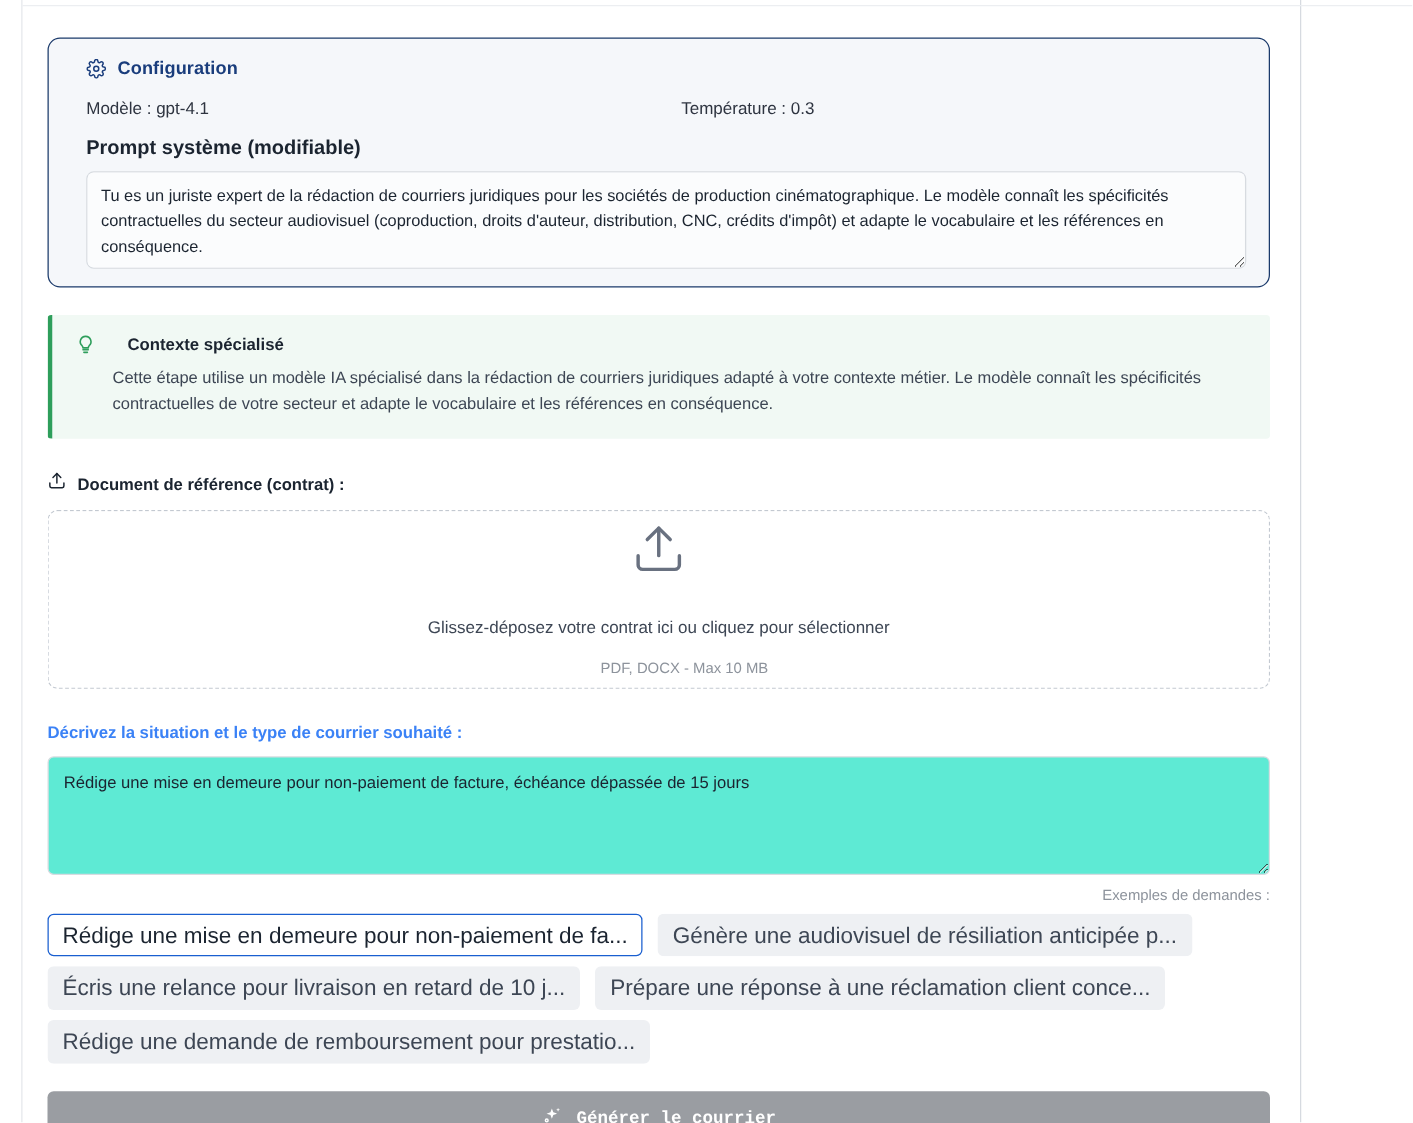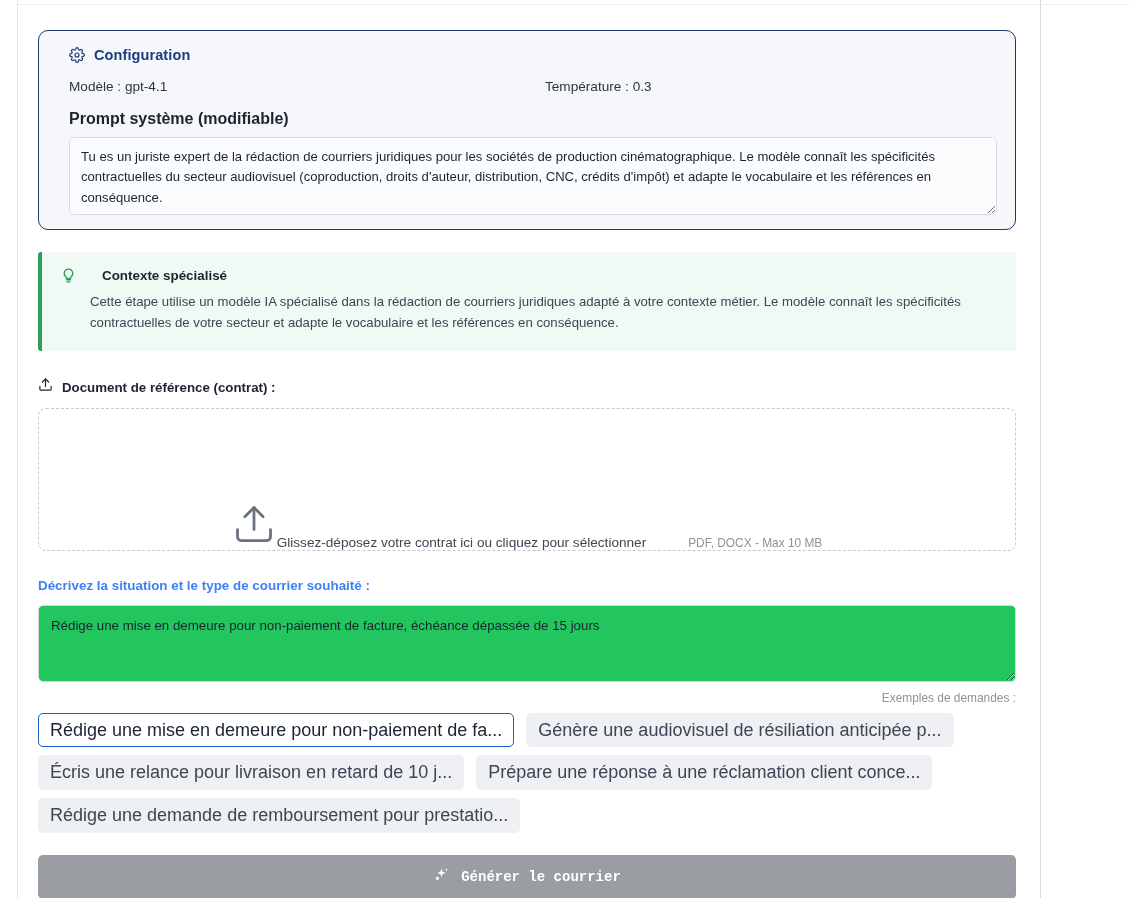"Glissez-déposez votre contrat ici ou" .dropzone { align-items: flex-end -> center; flex-direction: row -> column; gap: 1px -> 12px }
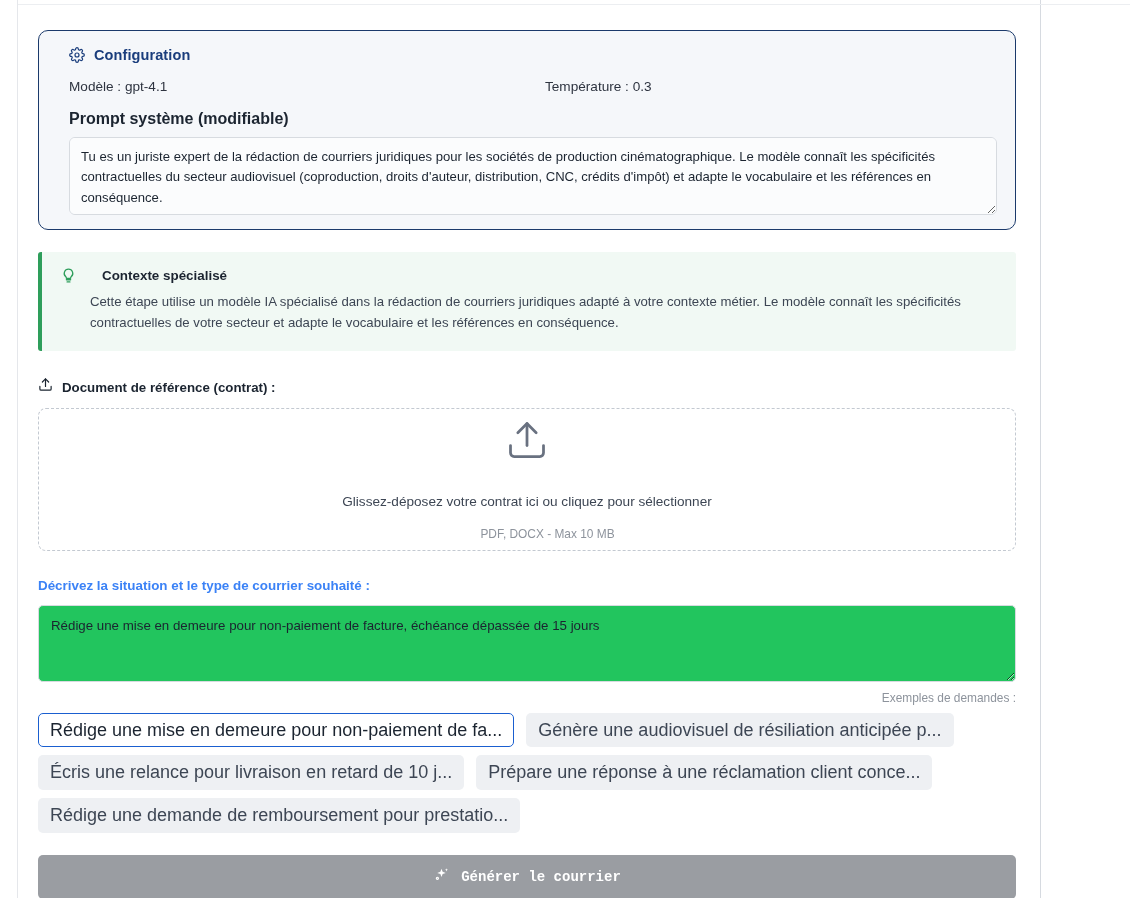"Rédige une mise en demeure pour non-paiement de facture," .desc-box { background: #22c55e -> #5eead4; height: 77px -> 95px }
